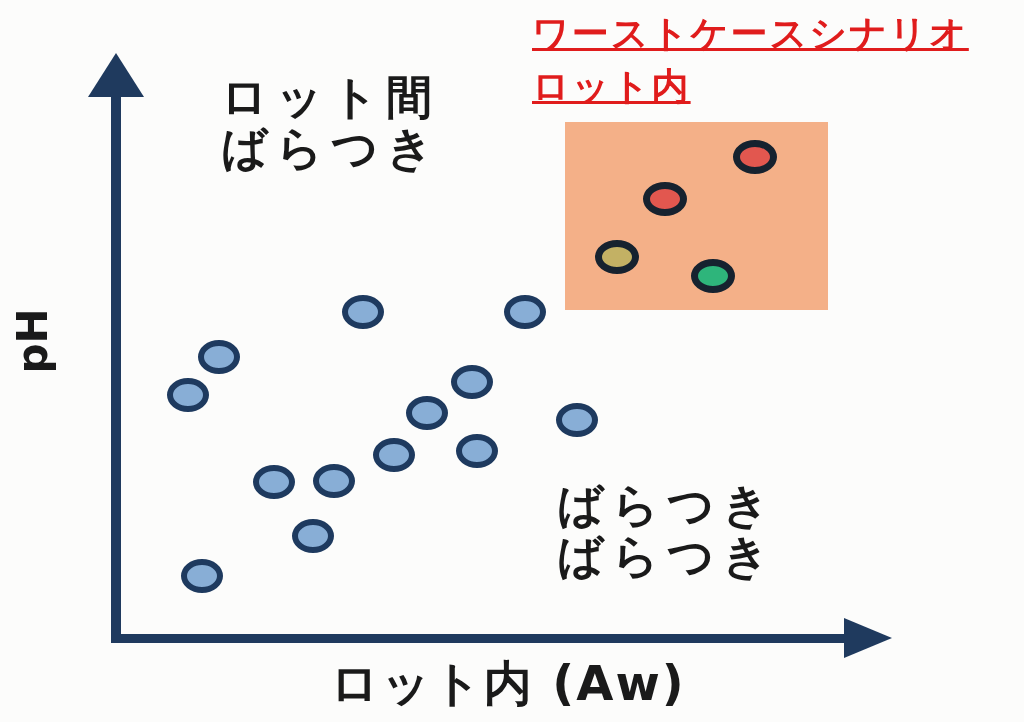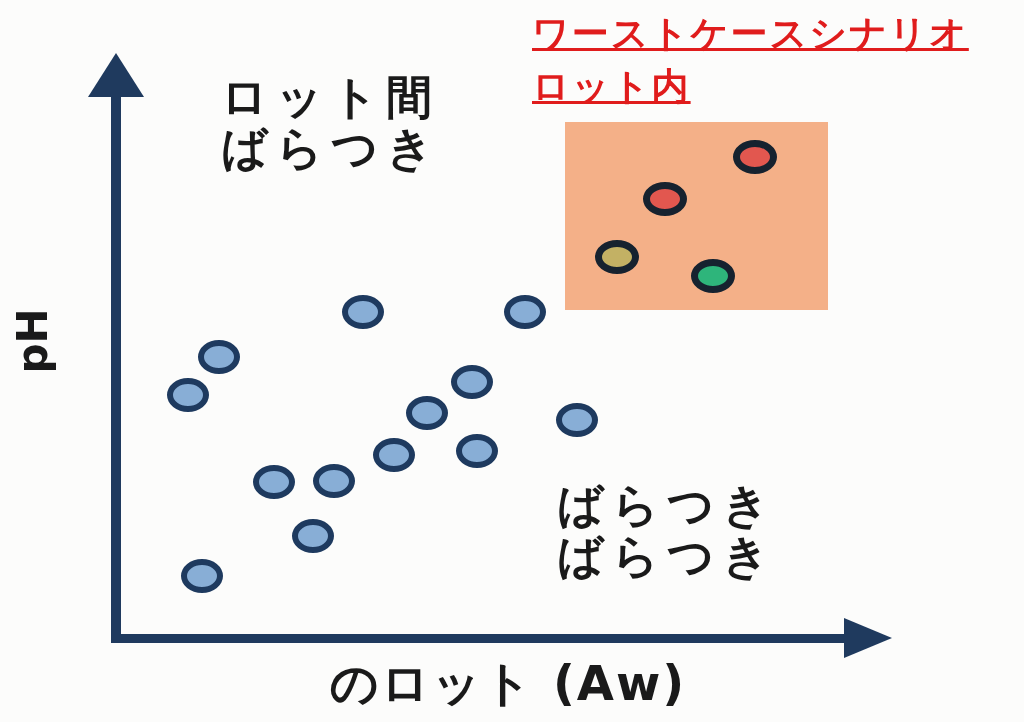"のロット (Aw)" div.x-label { text: のロット -> ロット内 }
